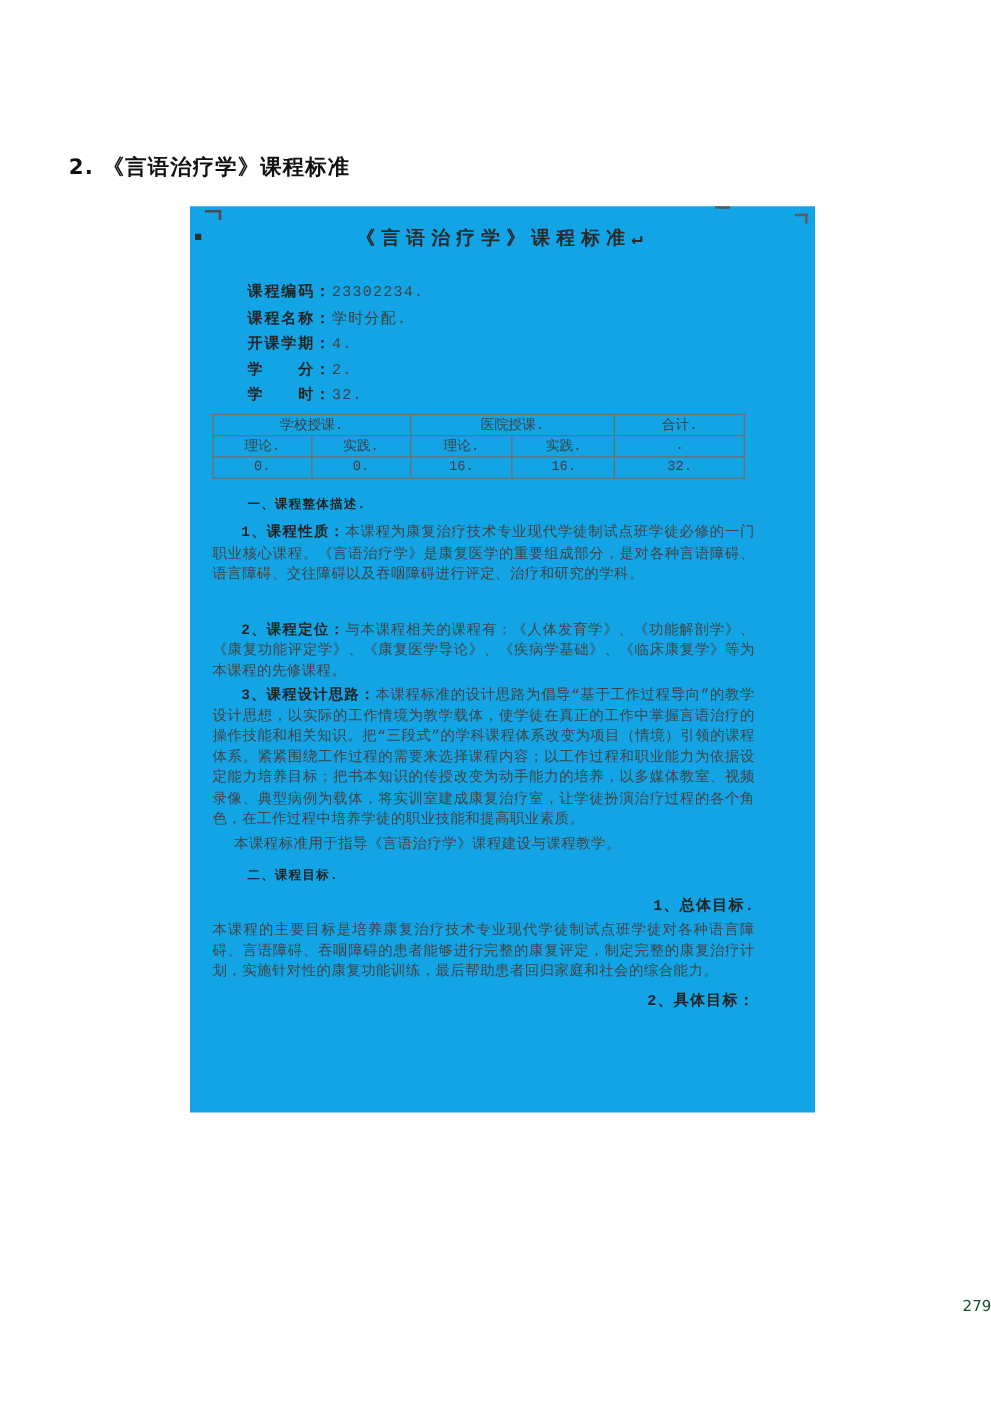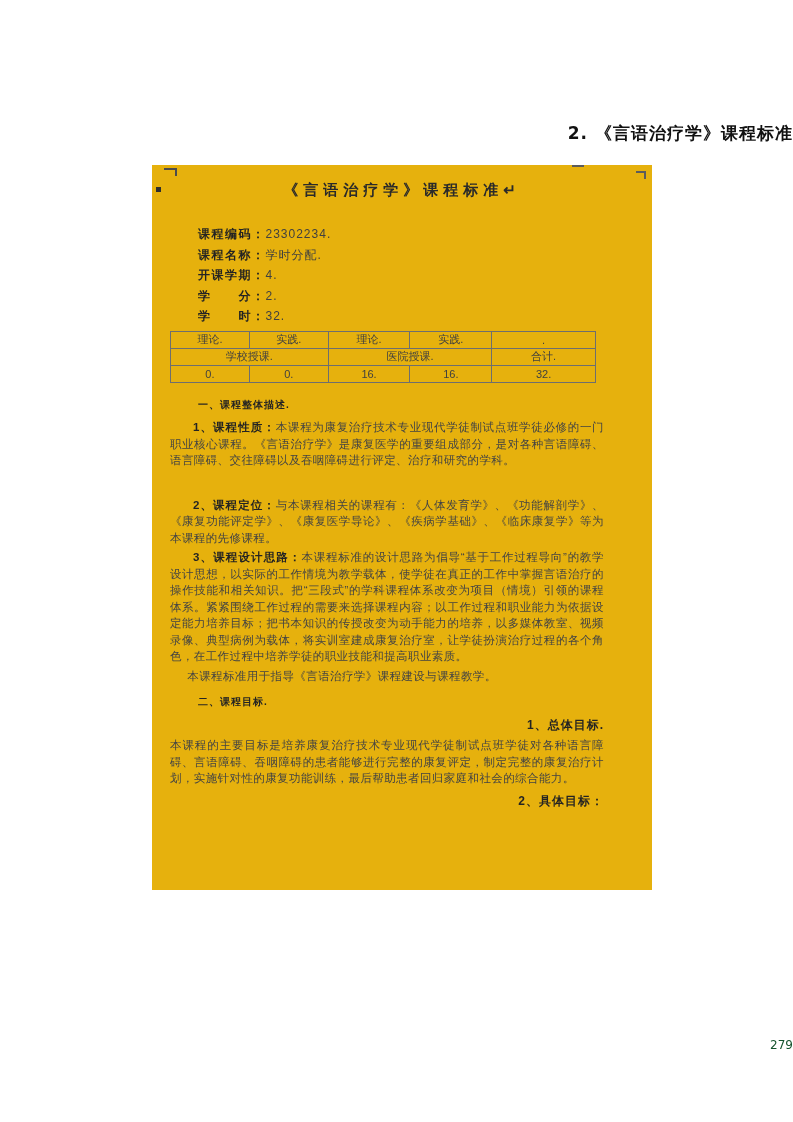"2. 《言语治疗学》课程标准" .doc-heading { text-align: right -> left }
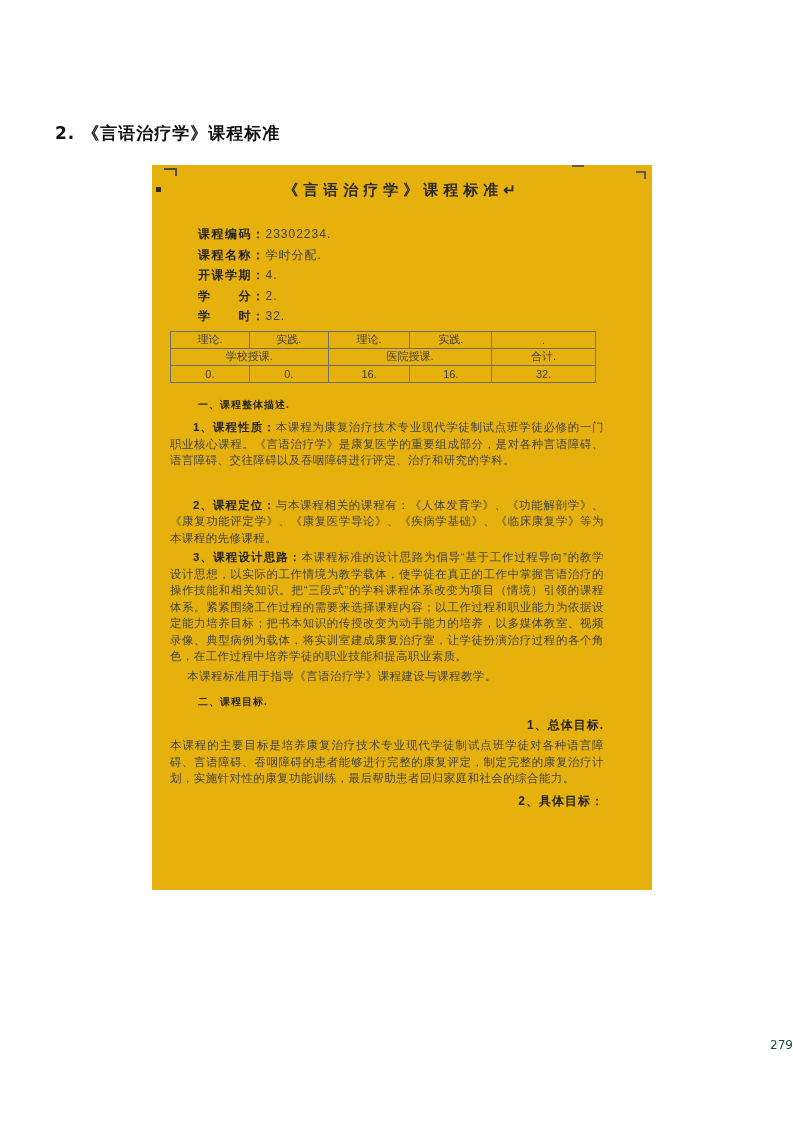"《言语治疗学》课程标准↵" .scan { background: #eab308 -> #0ea5e9; font-family: Liberation Sans, sans-serif -> Liberation Mono, monospace }
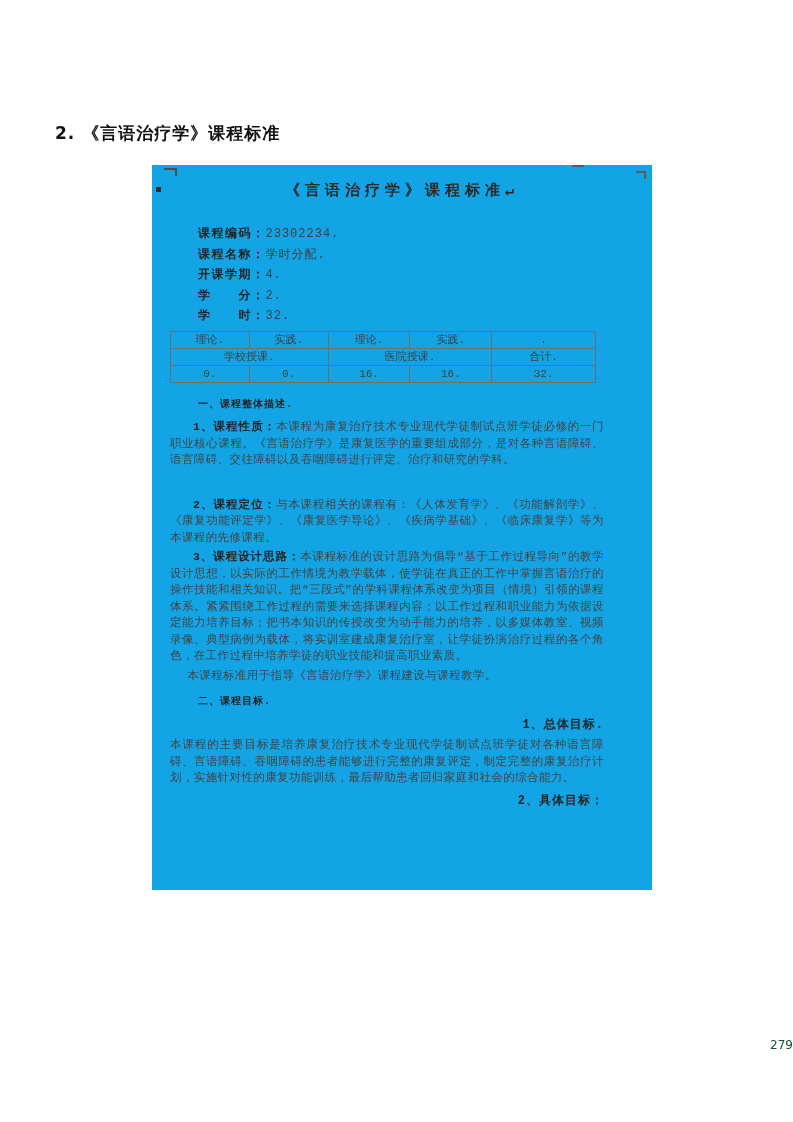"理论." tr { order: before "学校授课." -> after "学校授课." }
